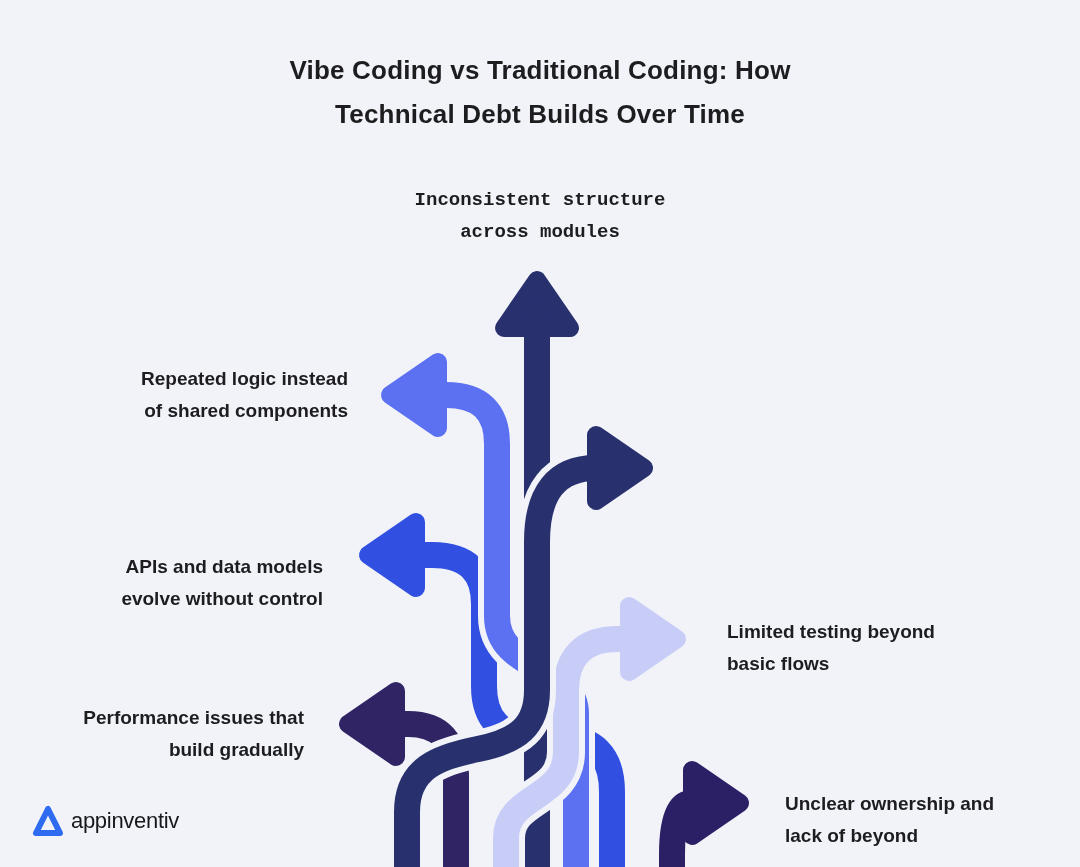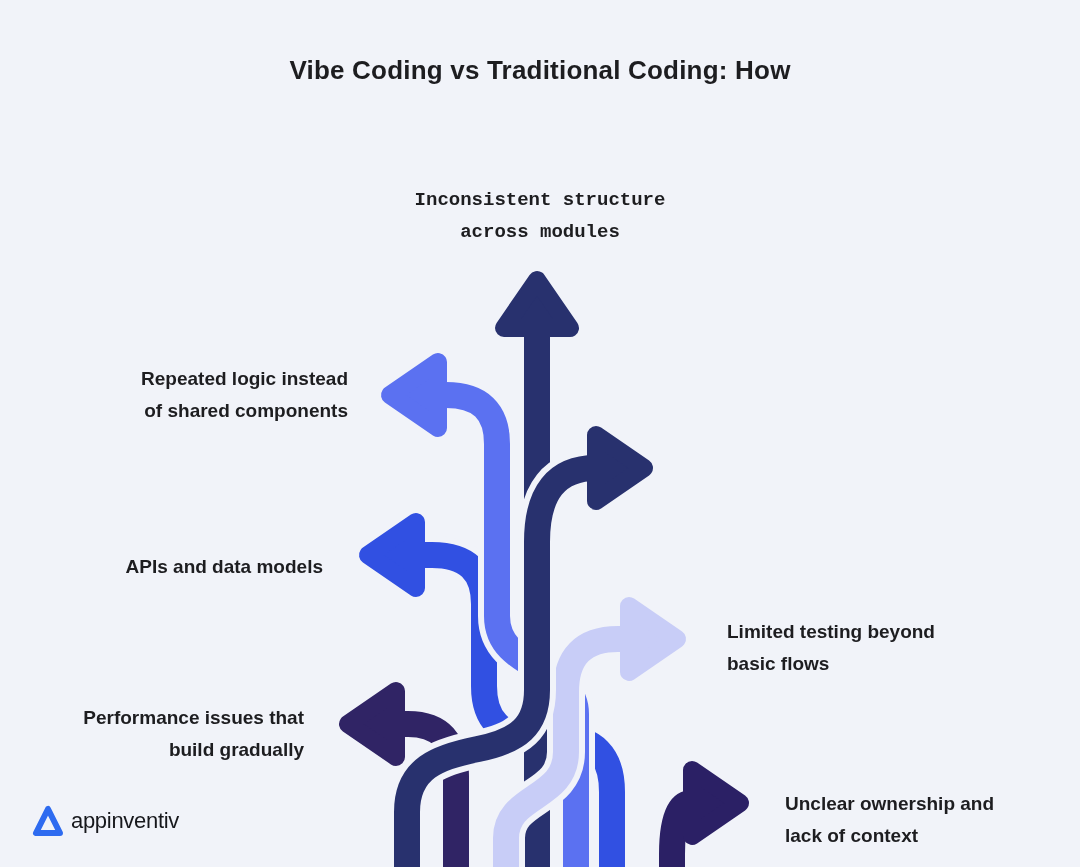"Technical Debt Builds Over Time" span { html: none -> <span>Technical Debt Builds Over Time</span> }
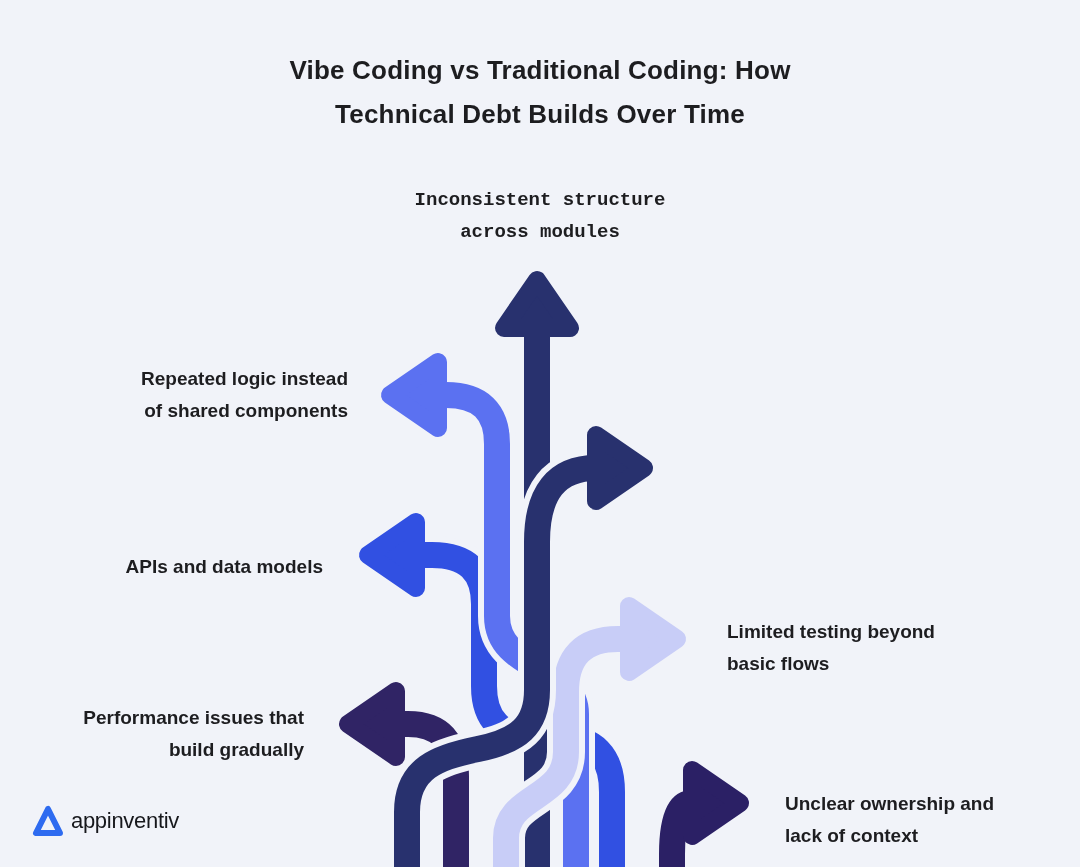"evolve without control" span { html: none -> <span>evolve without control</span> }
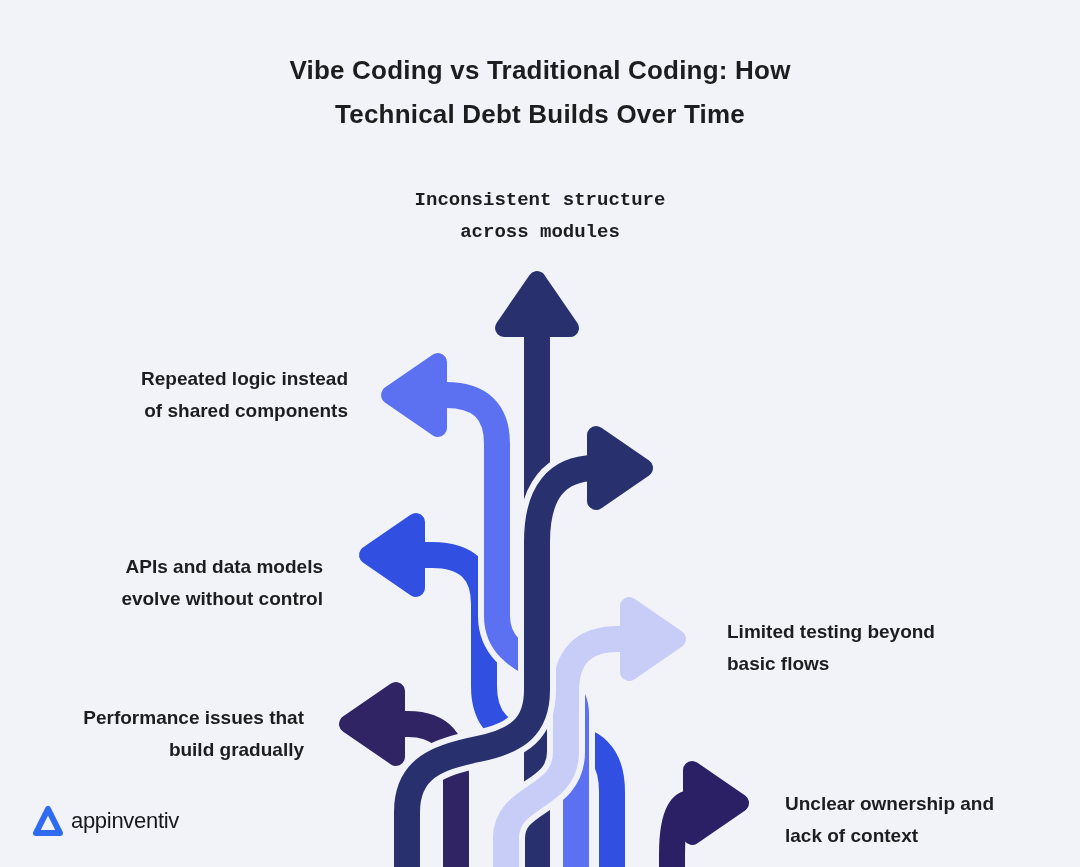"lack of context" span { text: context -> beyond }
